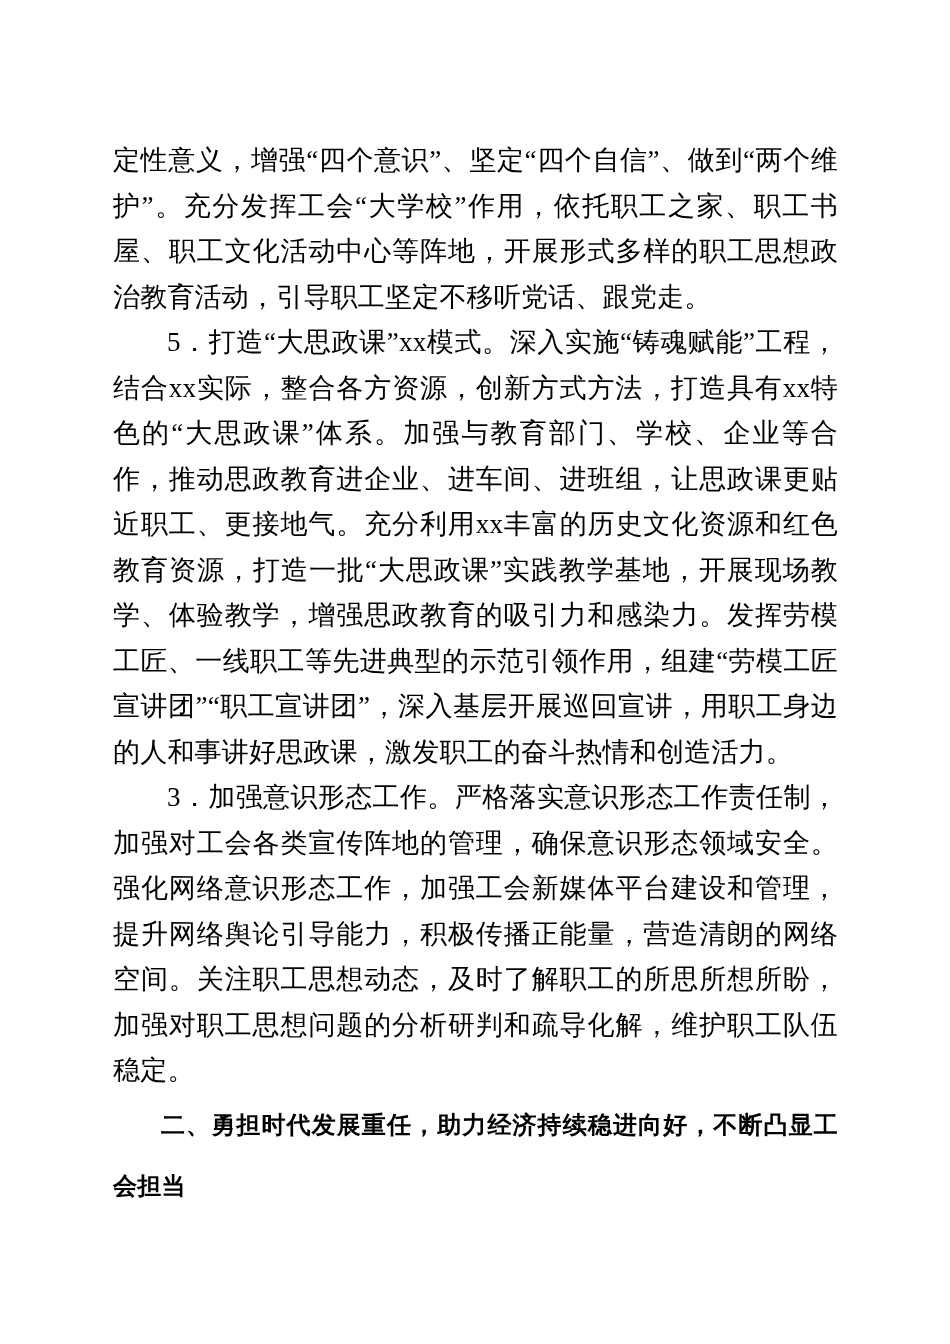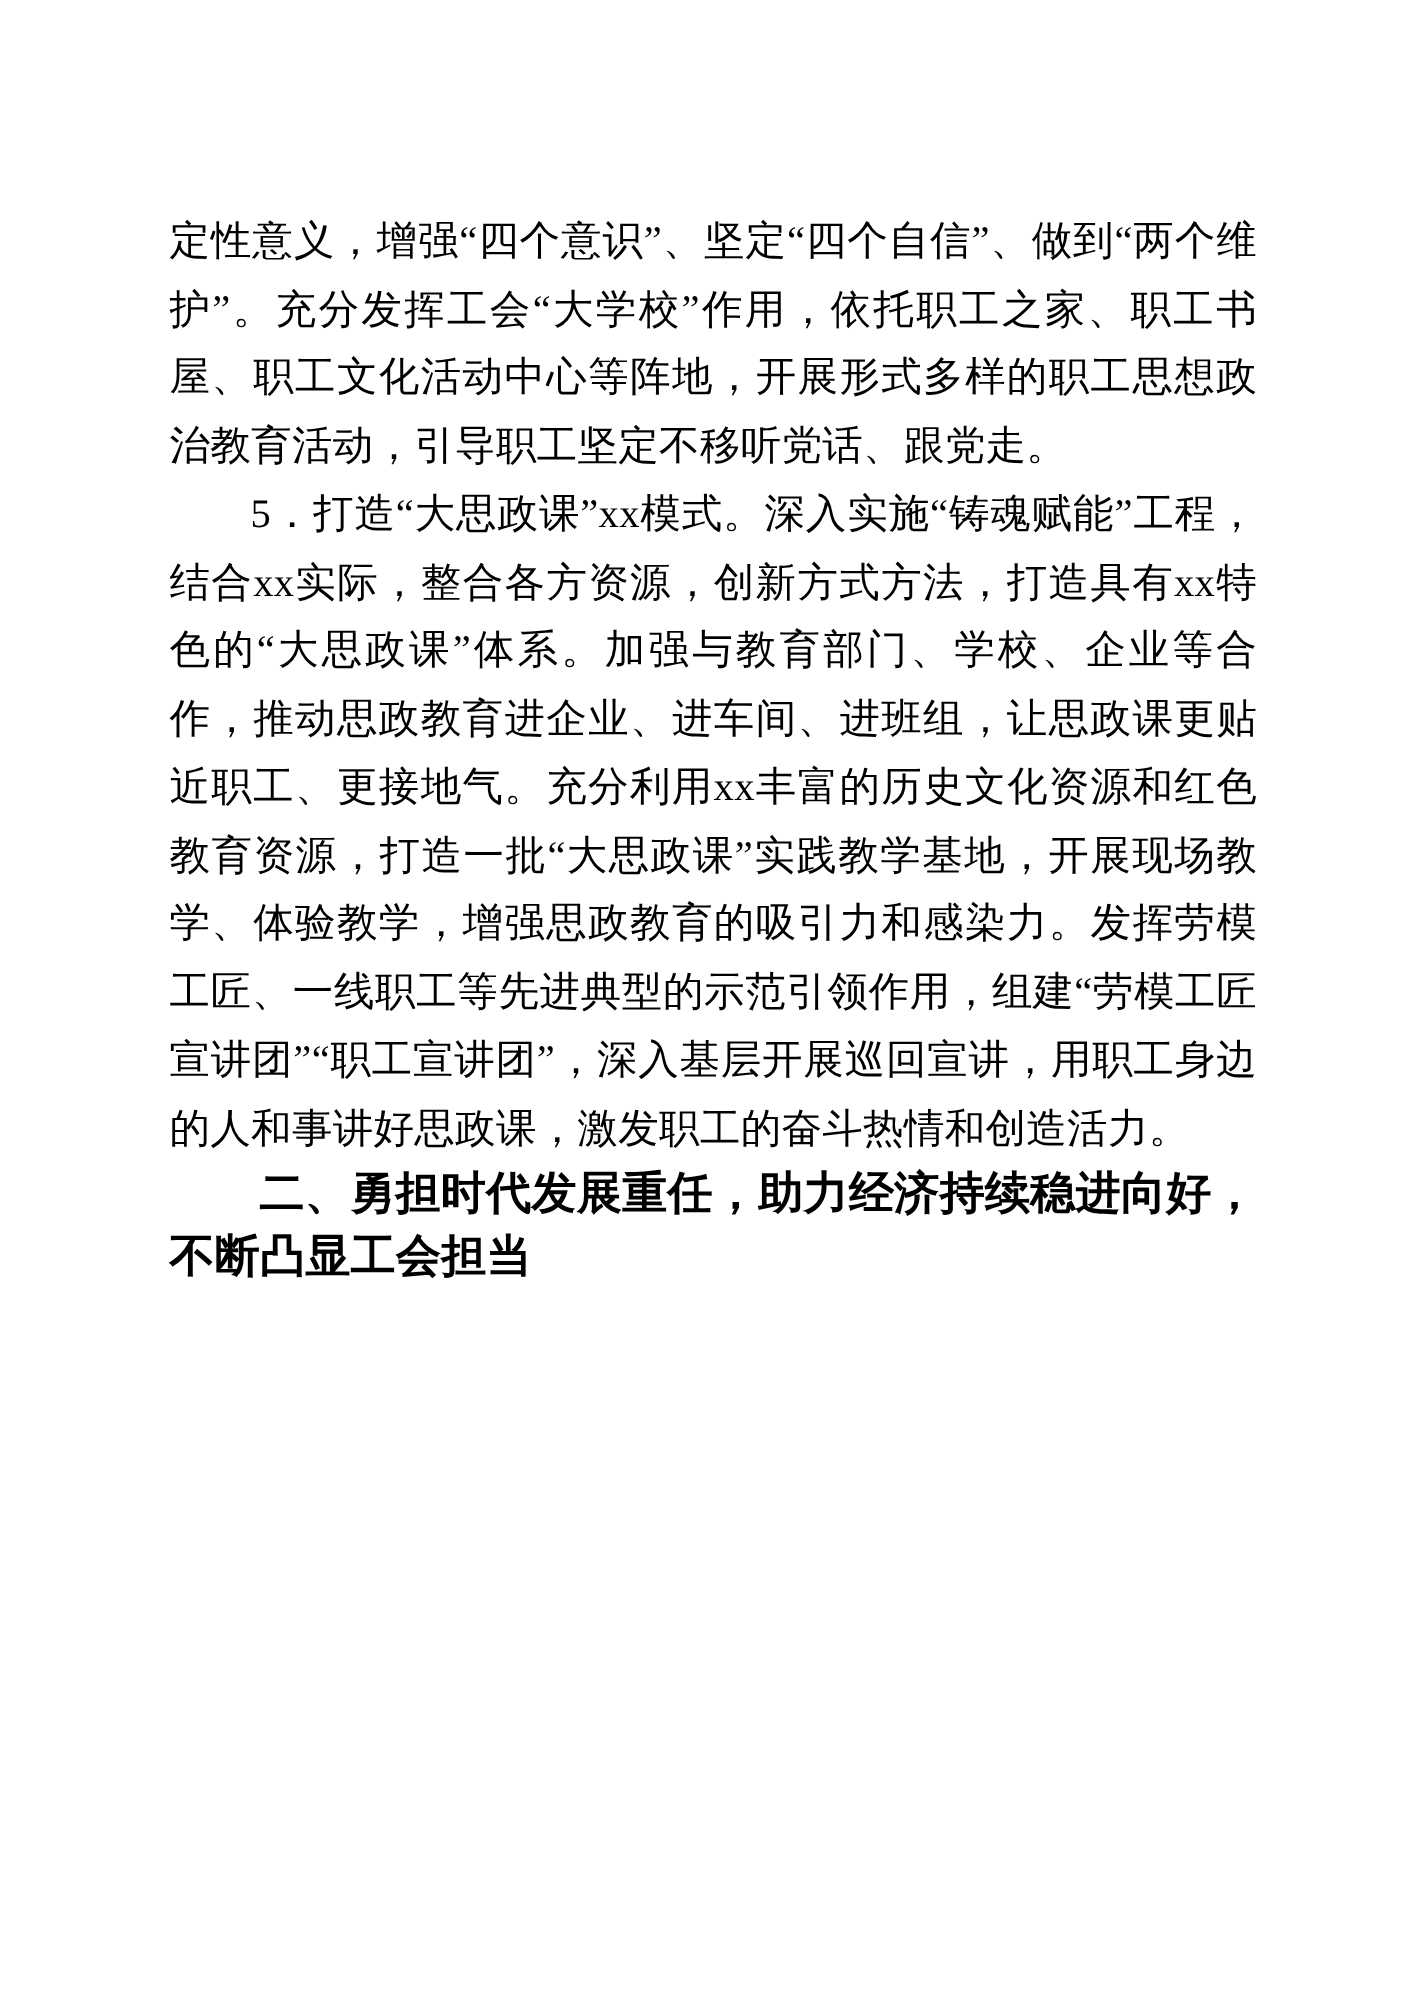"3．加强意识形态工作。严格落实意识形态工作责任制，加强对工会各类宣传阵地的管理，" p.para { html: none -> <p>3．加强意识形态工作。严格落实意识形态工作责任制，加强对工会各类宣传阵地的管理，确保意识形态领域安全。强化网络意识形态工作，加强工会新媒体平台建设和管理，提升网络舆论引导能力，积极传播正能量，营造清朗的网络空间。关注职工思想动态，及时了解职工的所思所想所盼，加强对职工思想问题的分析研判和疏导化解，维护职工队伍稳定。</p> }
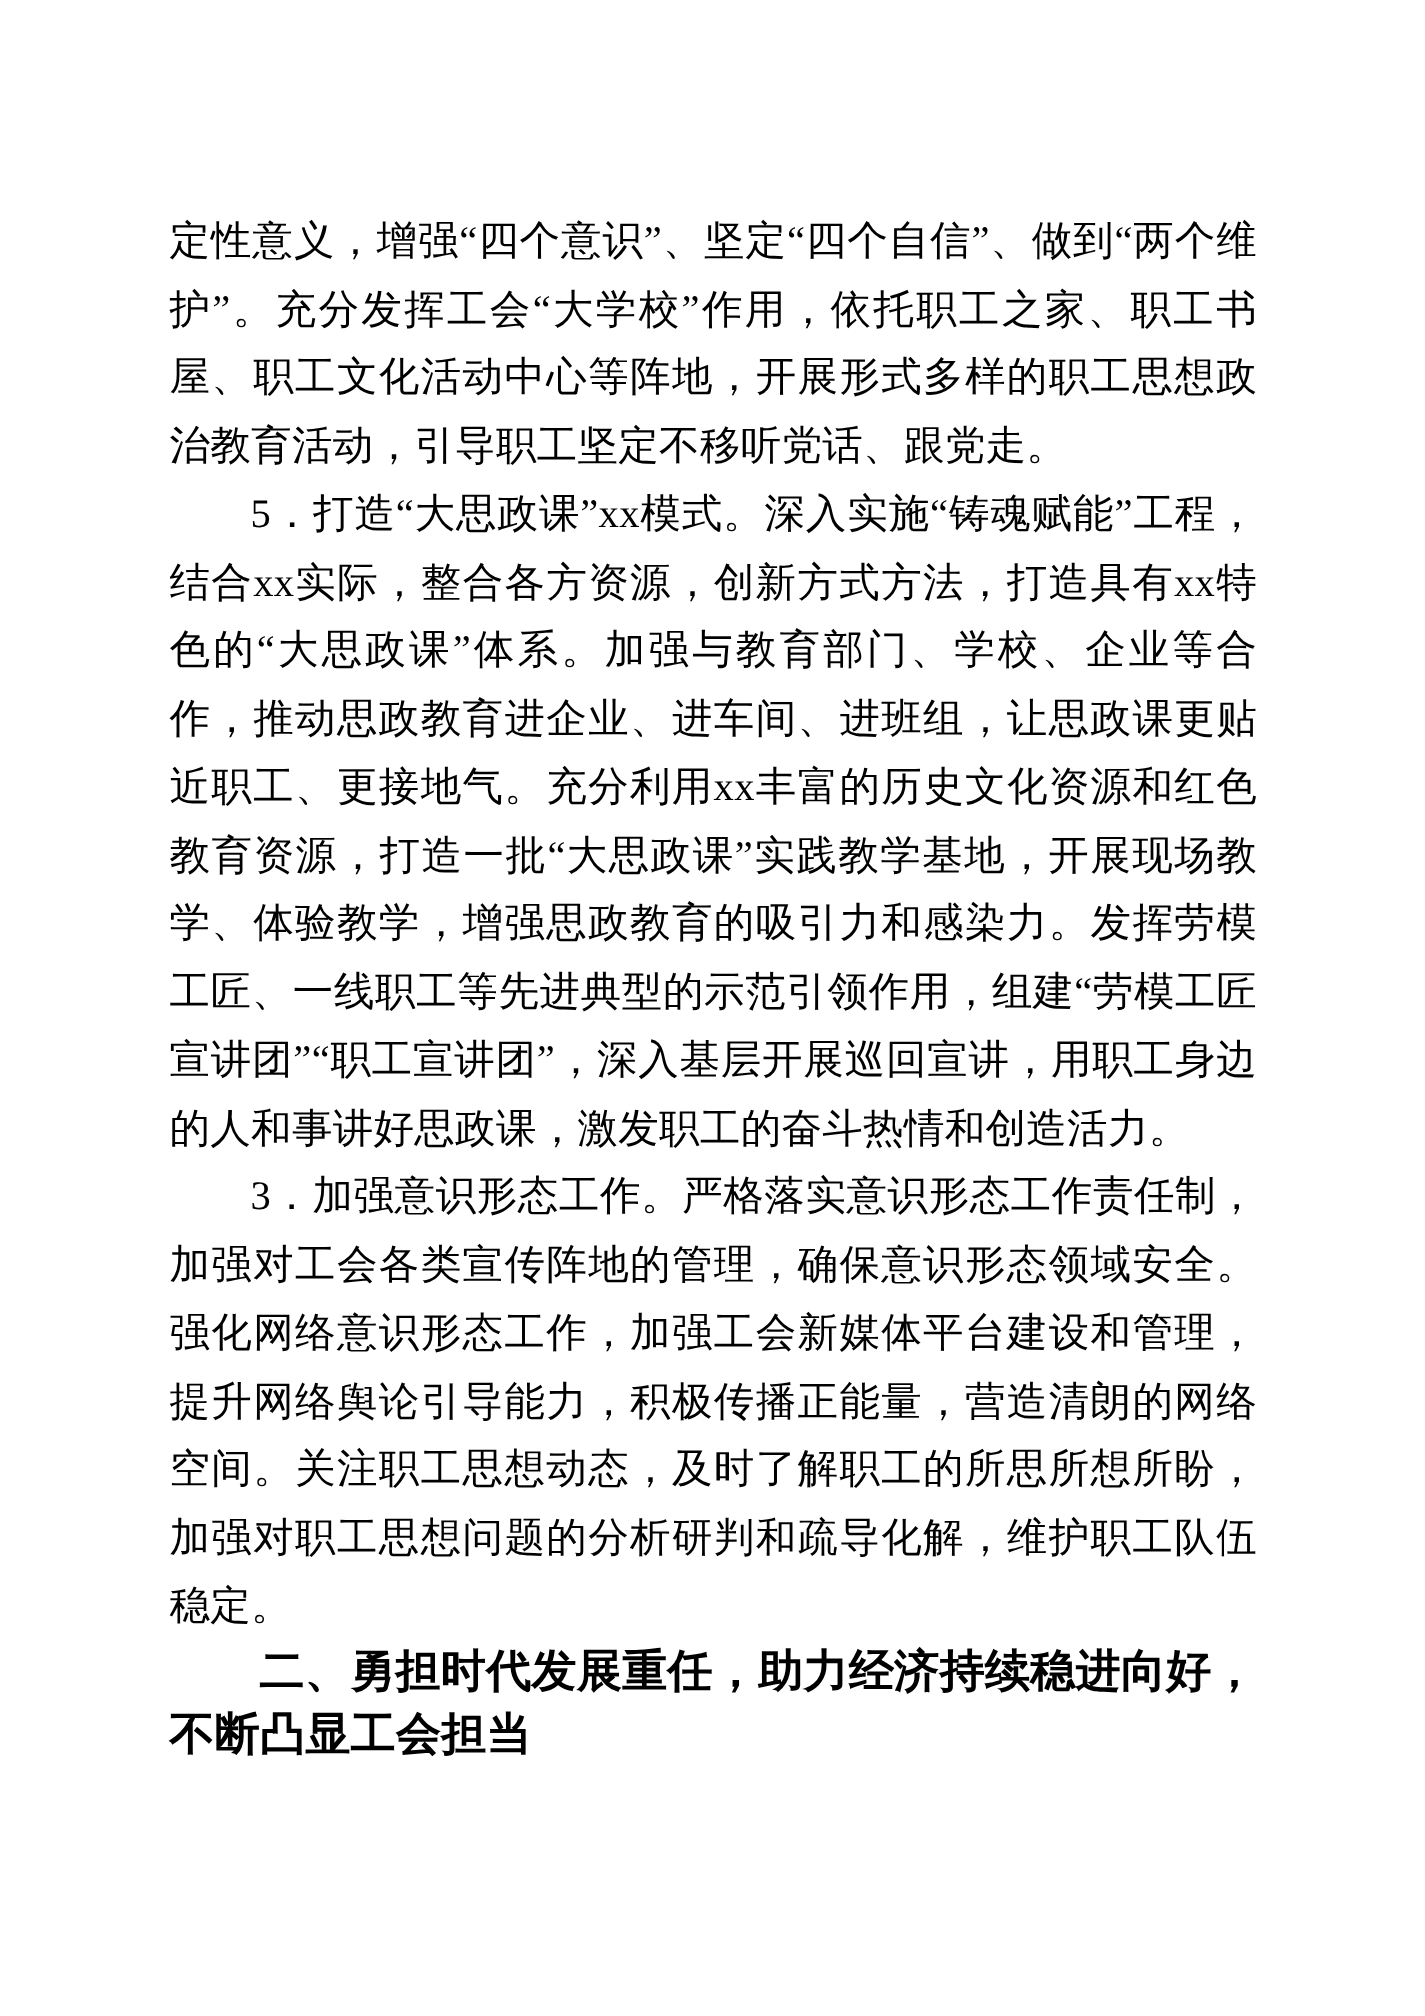"二、勇担时代发展重任，助力经济持续稳进向好，不断凸显工会担当" .heading { font-size: 30px -> 24px; line-height: 42px -> 61px }
